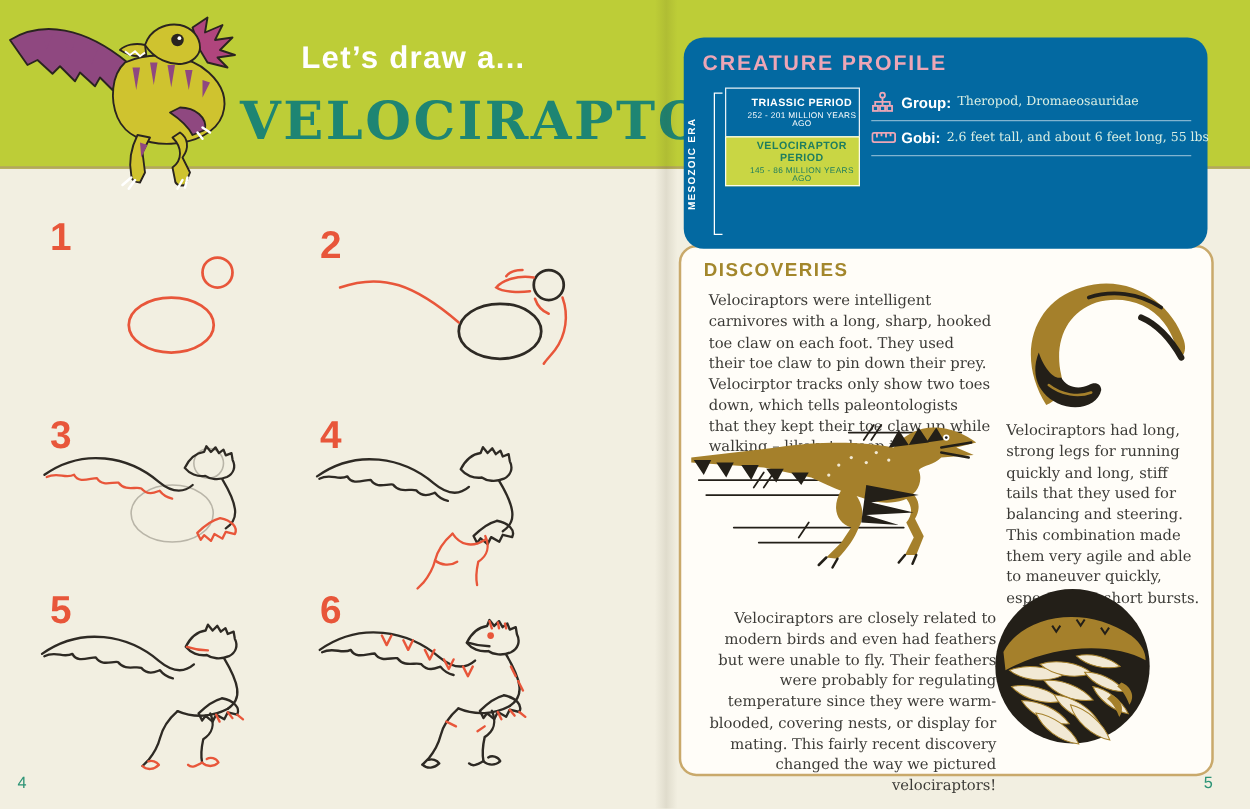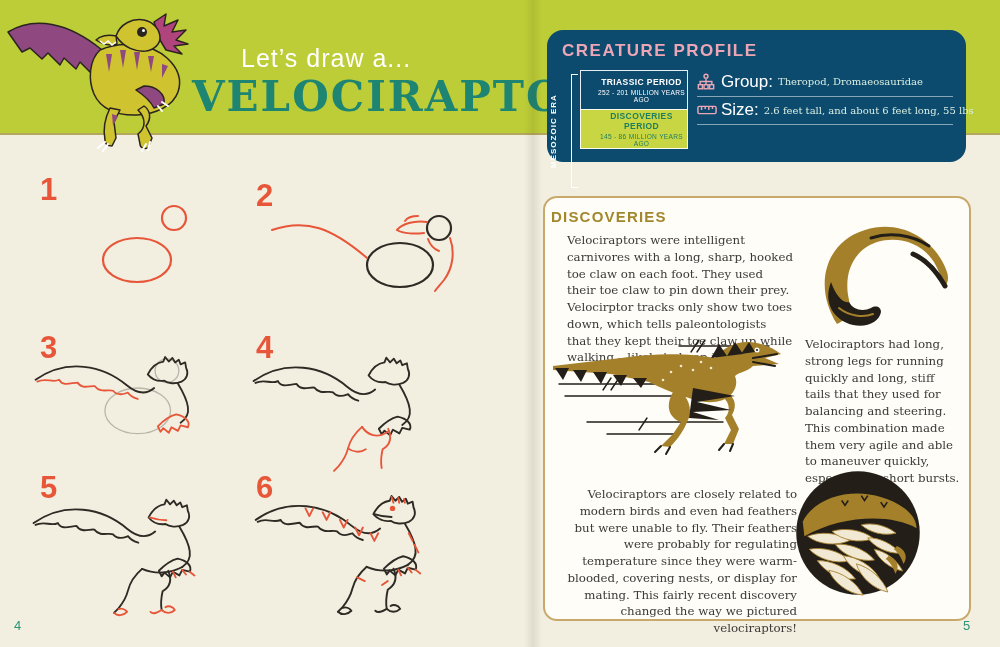"Let’s draw a..." .intro-line { font-weight: normal -> bold; top: 44px -> 32px }
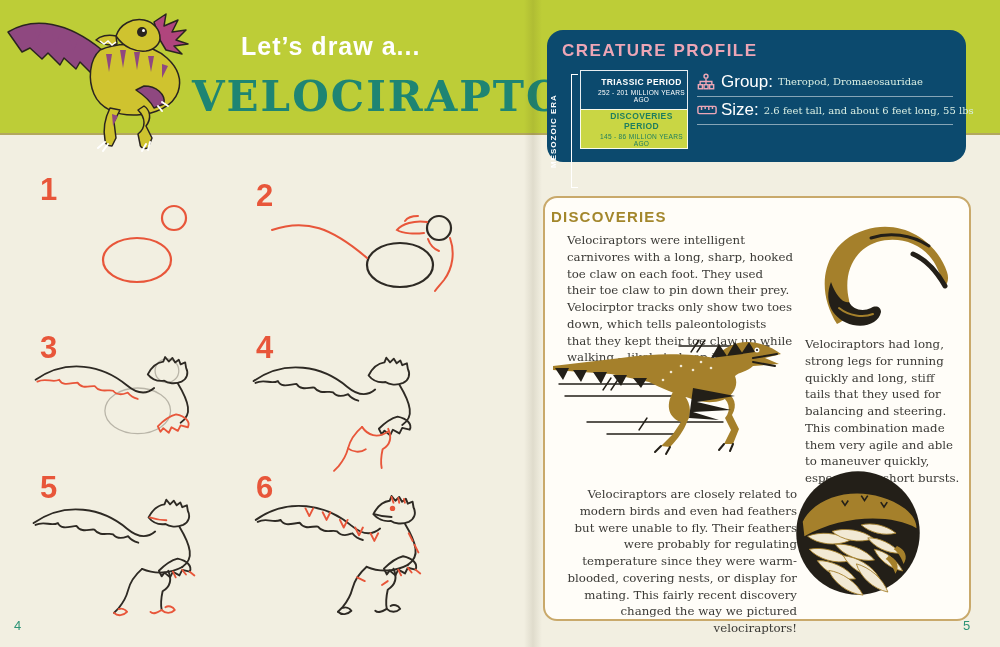"CREATURE PROFILE" .profile { background: #0c4a6e -> #0369a1; height: 132px -> 169px }
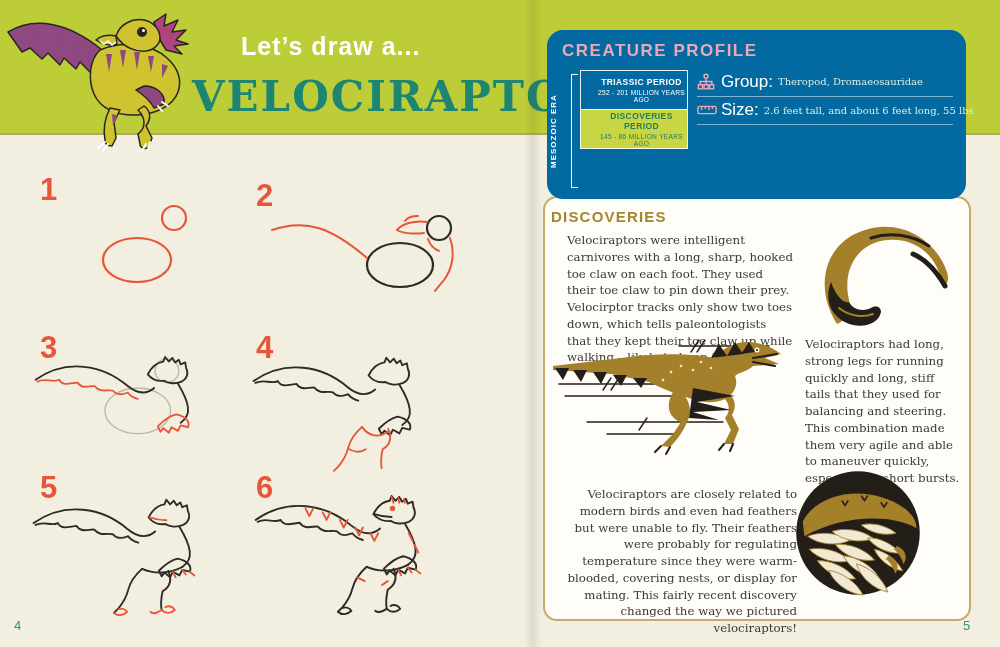"Group:" .fact .f-label { font-size: 17px -> 12px; font-weight: normal -> bold }
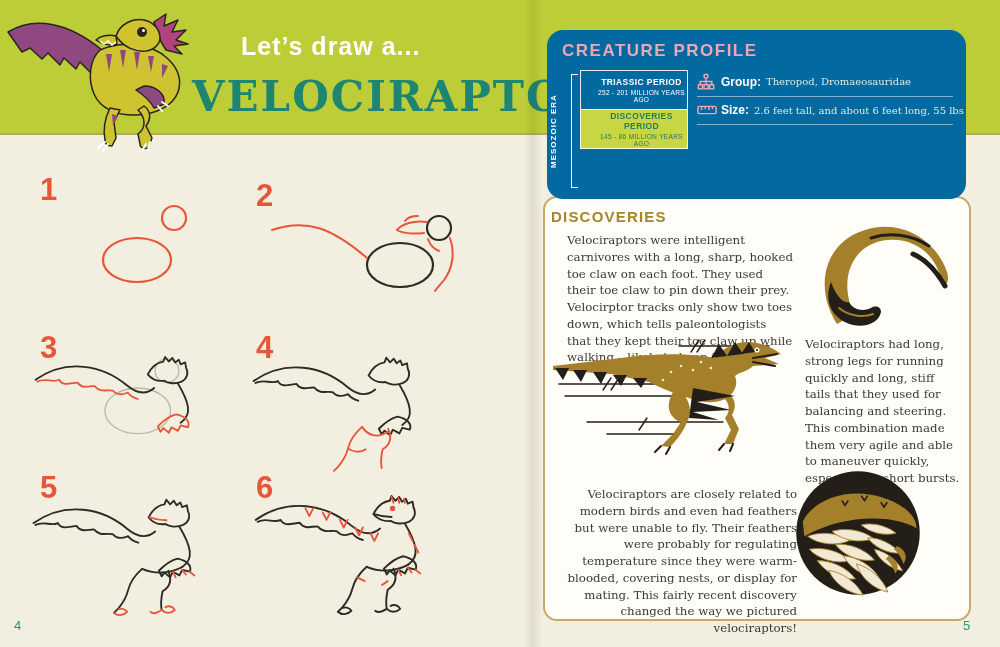"DISCOVERIES PERIOD" div.p-name { text: DISCOVERIES -> VELOCIRAPTOR }
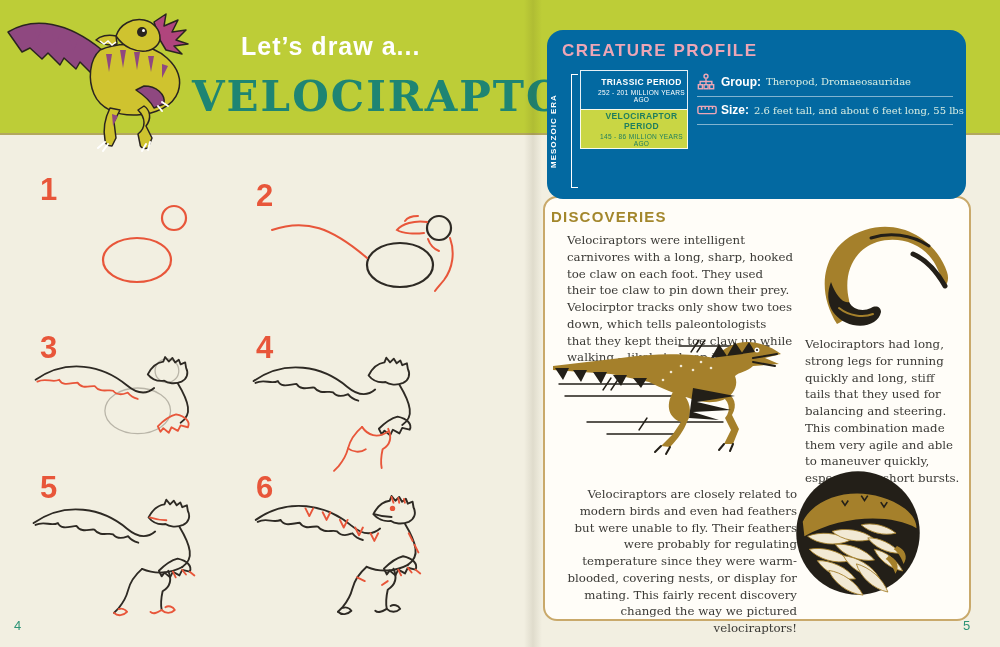"Size:" span.f-label { text: Size -> Gobi }
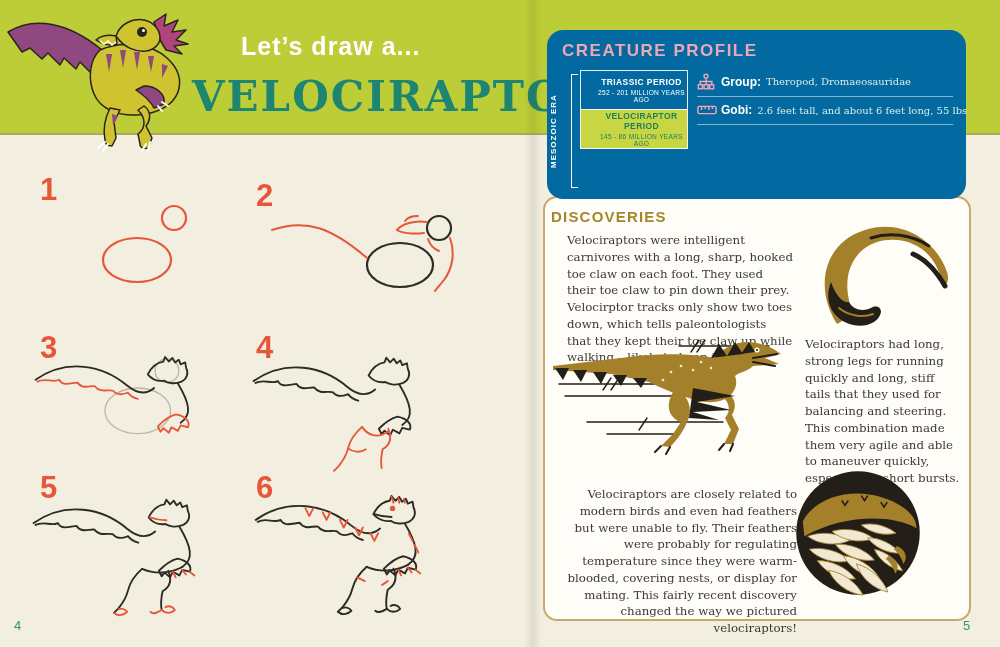"DISCOVERIES" .disc-heading { left: 6px -> 18px }
